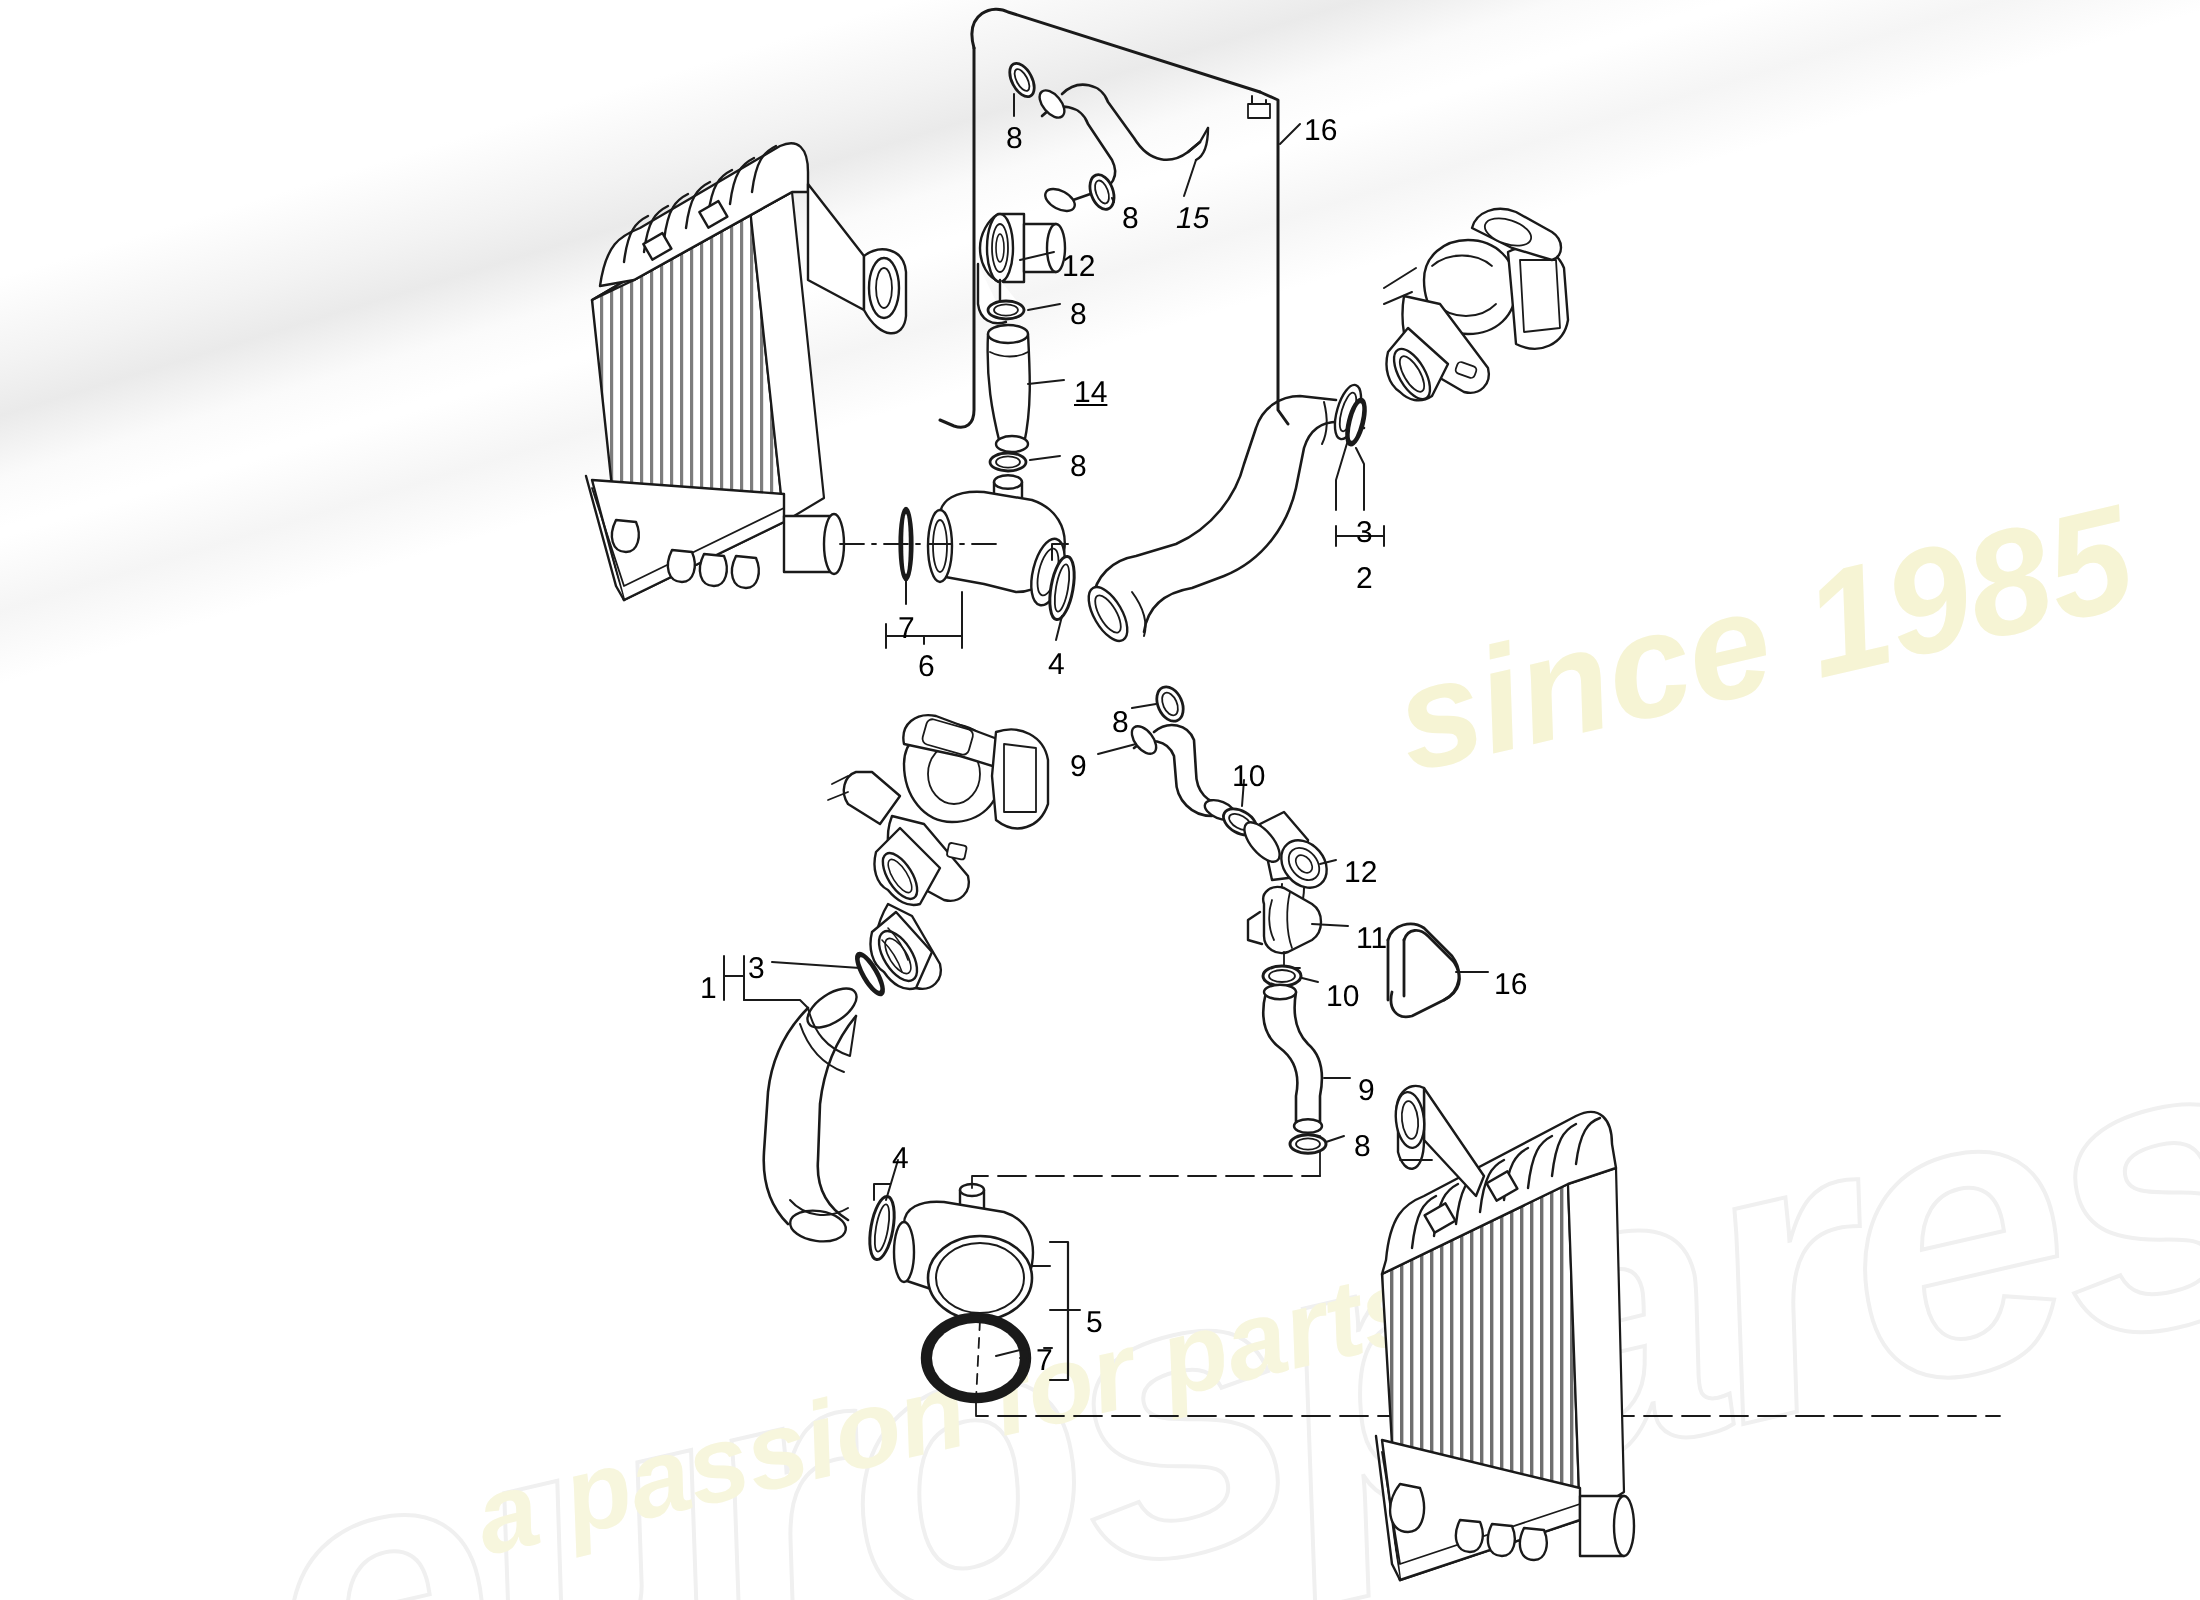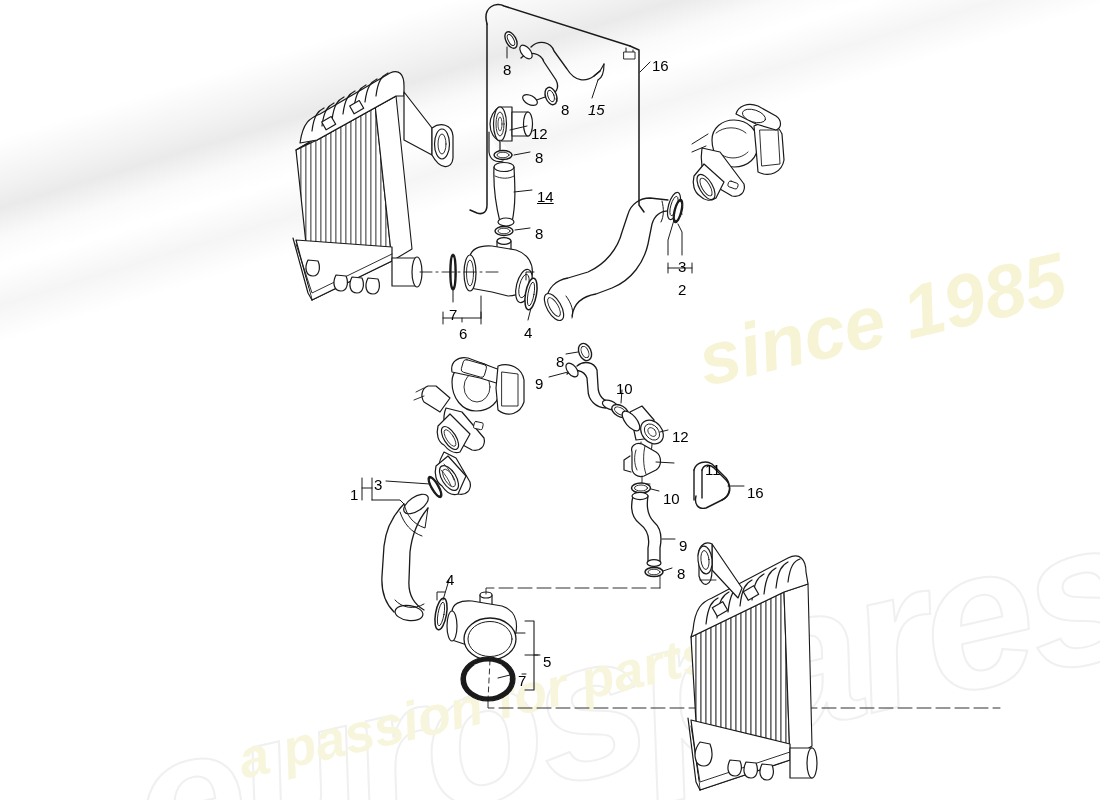"11" div.callout { margin-left: 27px -> none }
